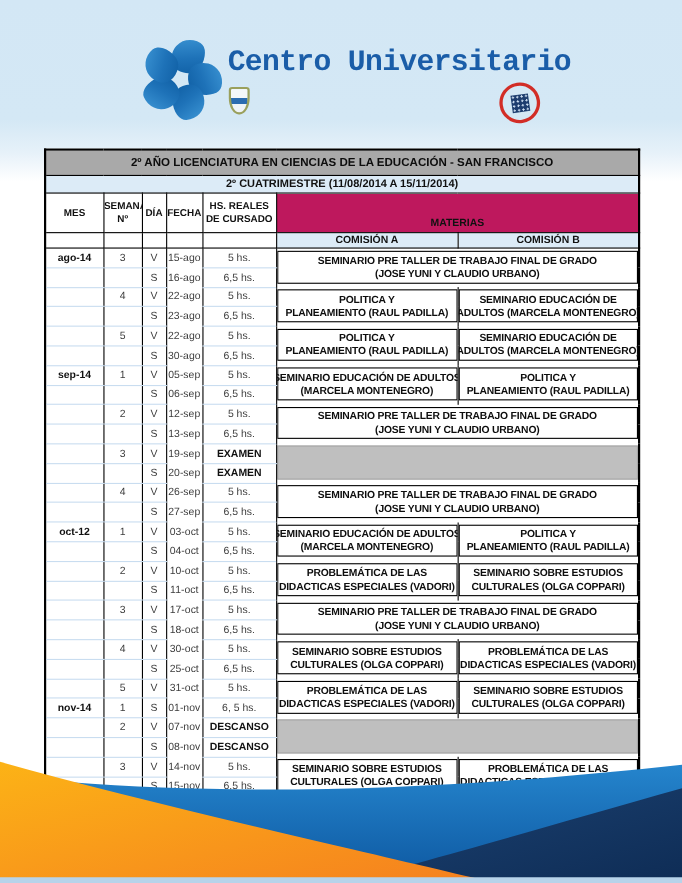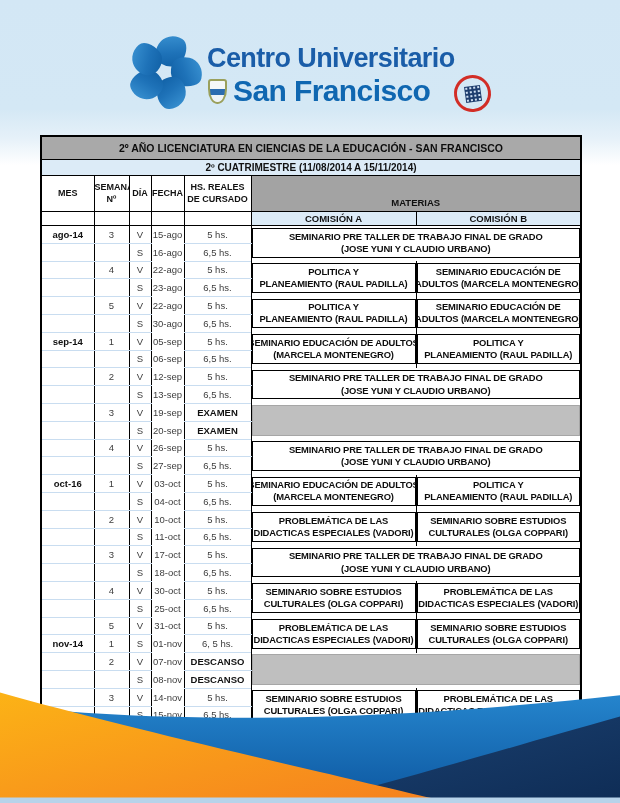"Centro Universitario" .brand { font-family: none -> Liberation Mono, monospace }
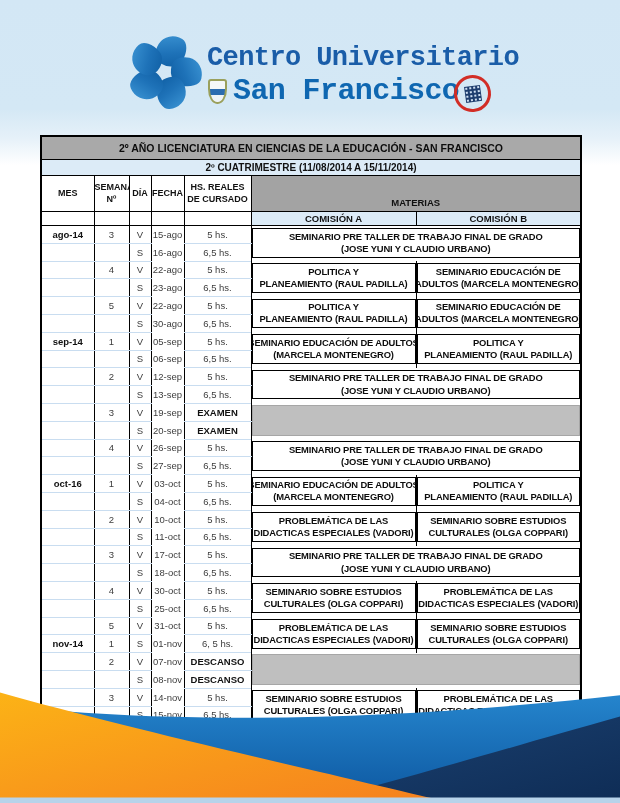"San Francisco" div.brand-l2 { html: <div>San Francisco</div> -> none }
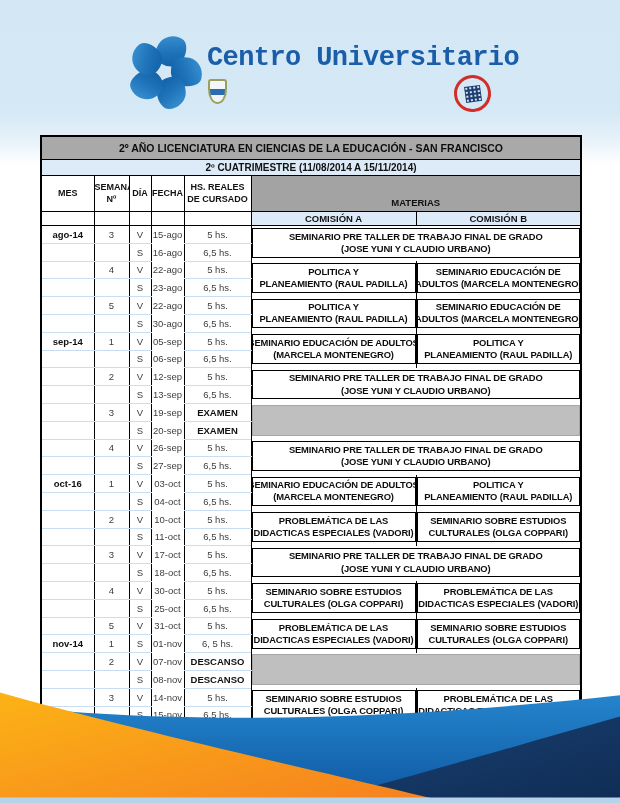"MATERIAS" .t-head td.hd-mat { background: #a3a3a3 -> #be185d }
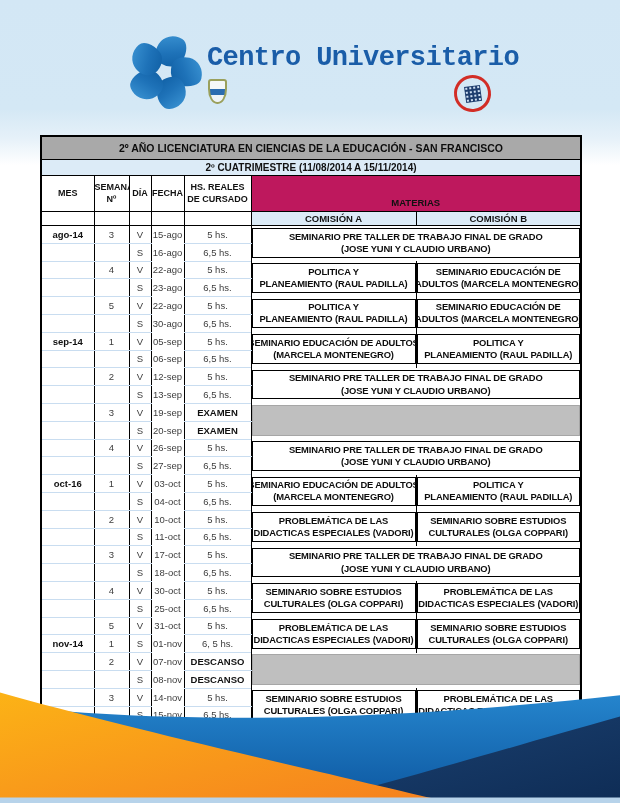"oct-16" td.c-mes { text: oct-16 -> oct-12 }
